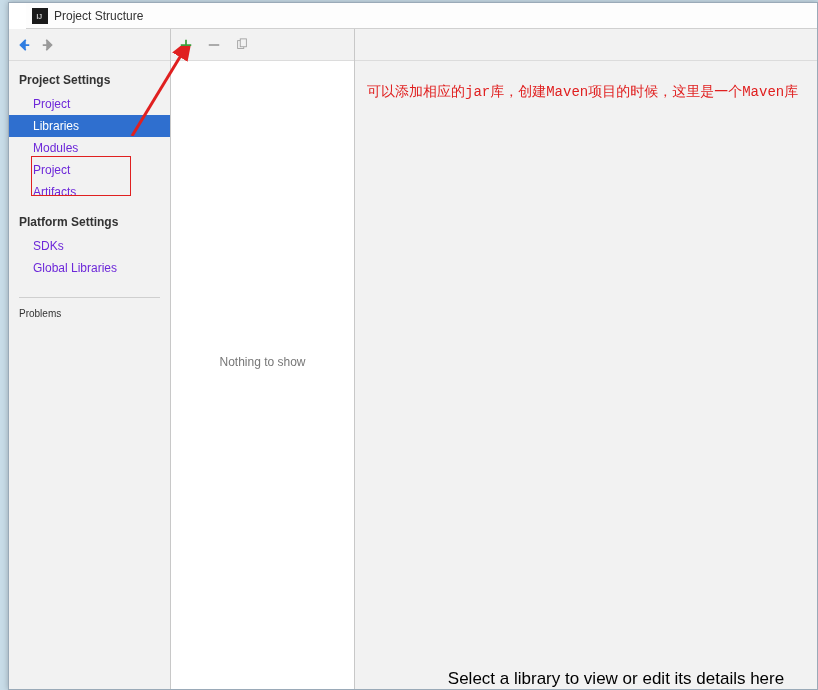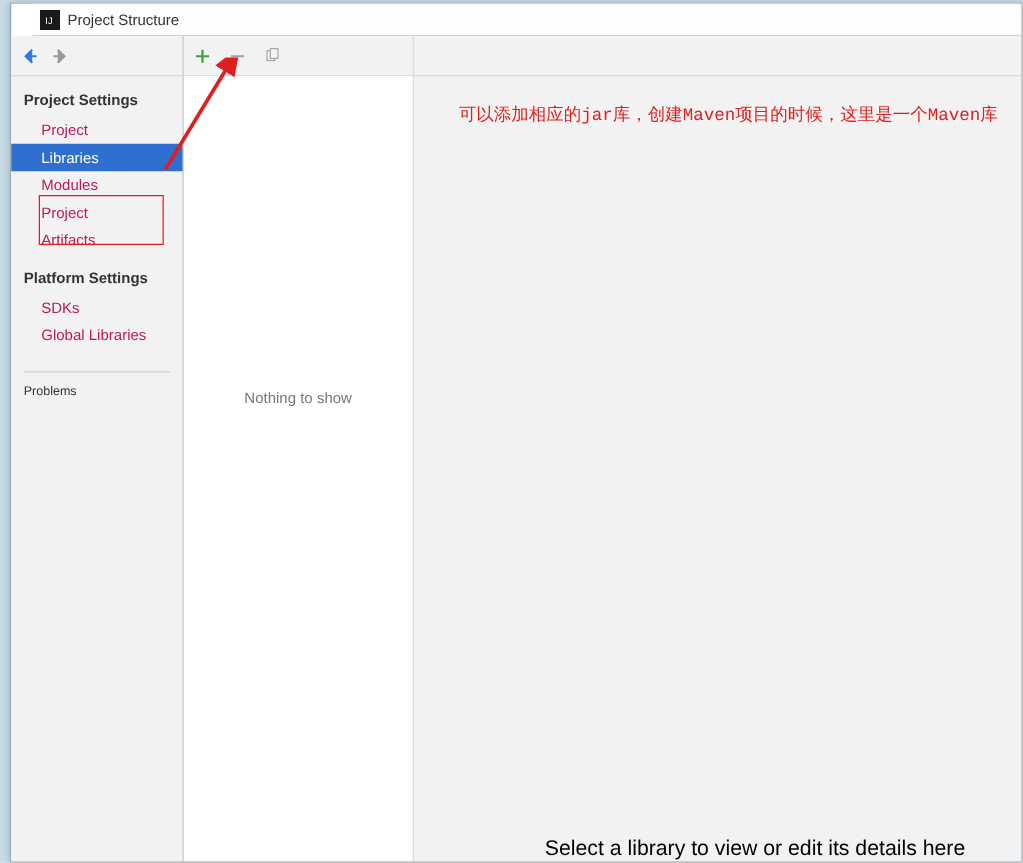"Project Settings" .sidebar { width: 138px -> 162px }
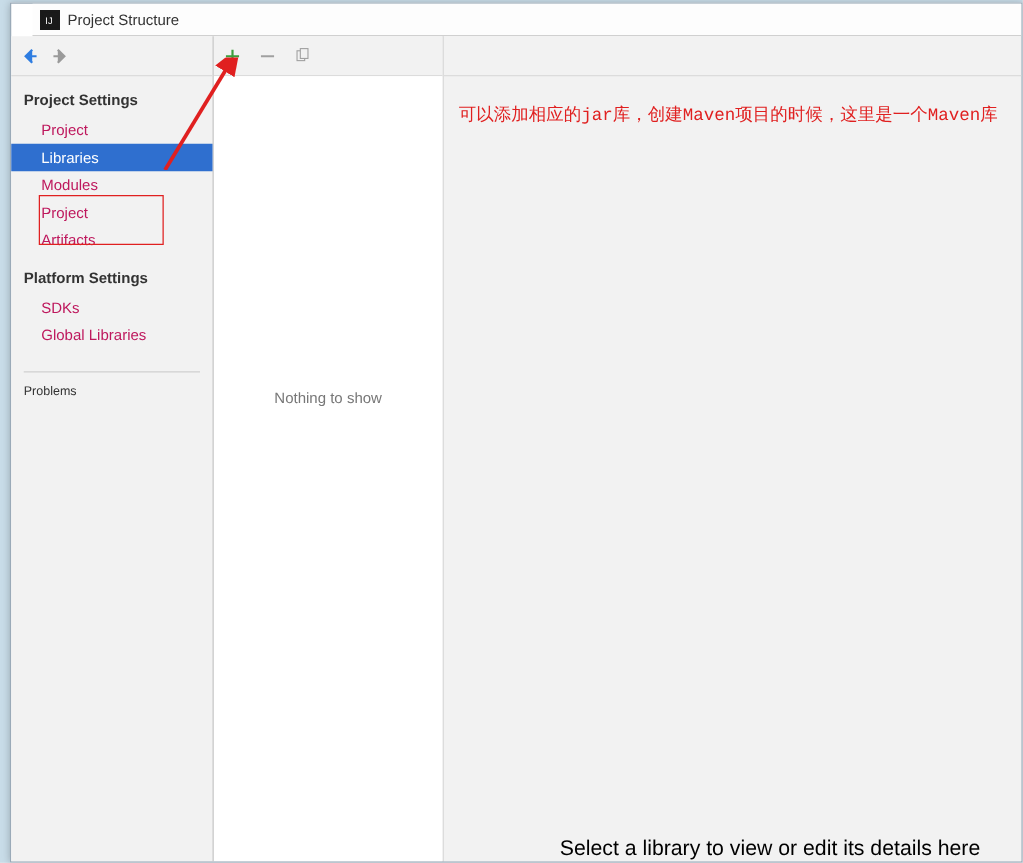"Project" .sidebar-item { color: #be185d -> #6d28d9 }
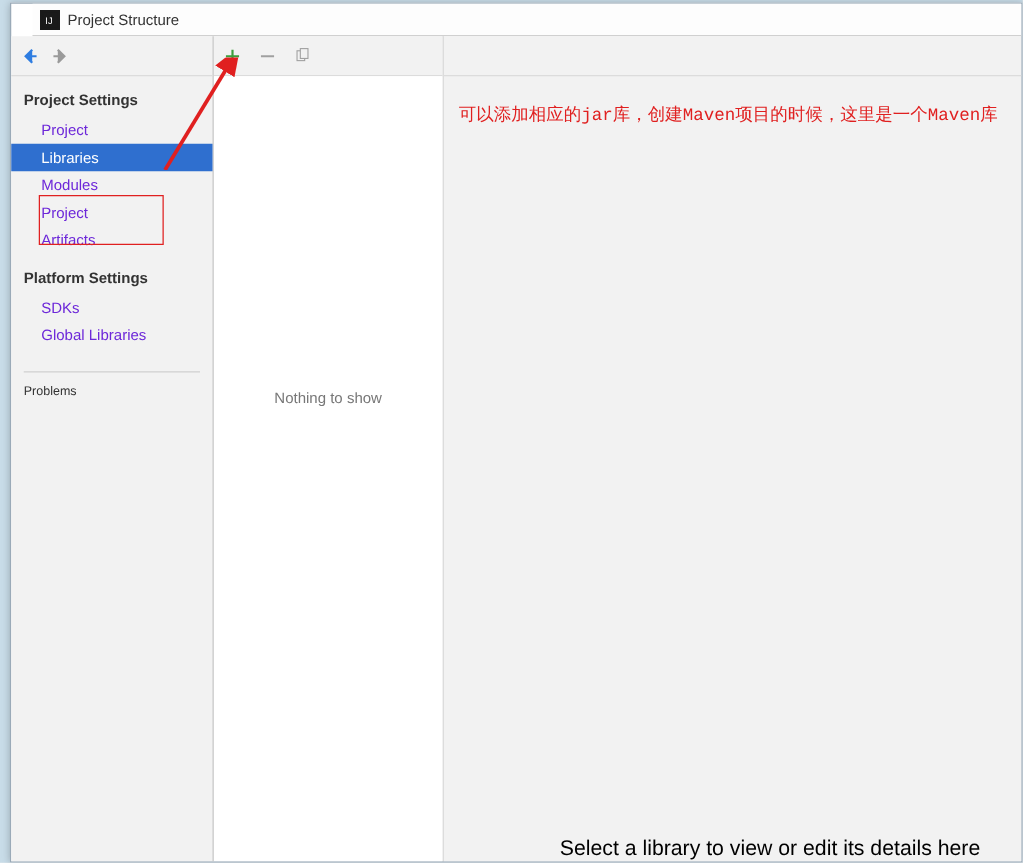"Nothing to show" .middle { gap: none -> 44px }
